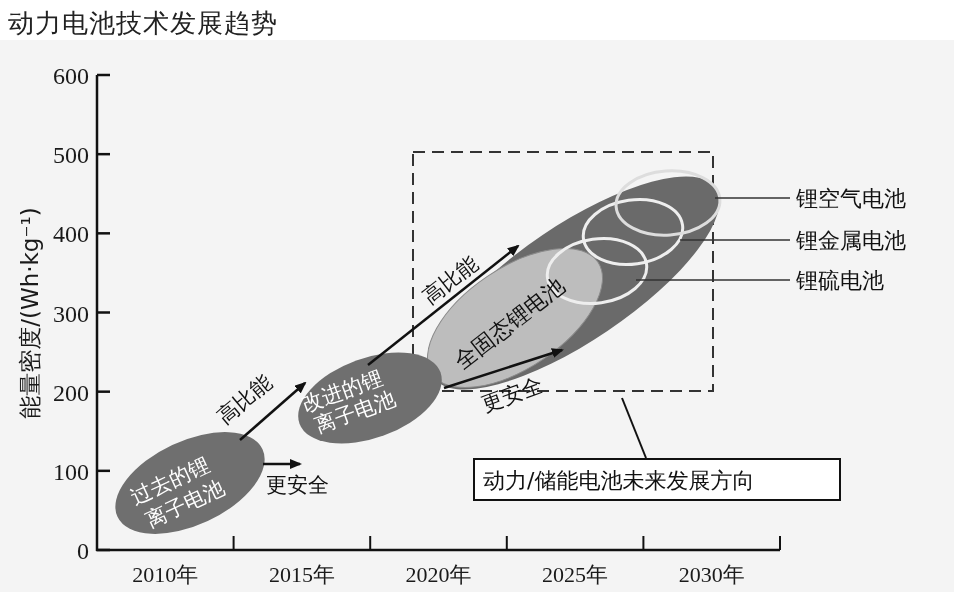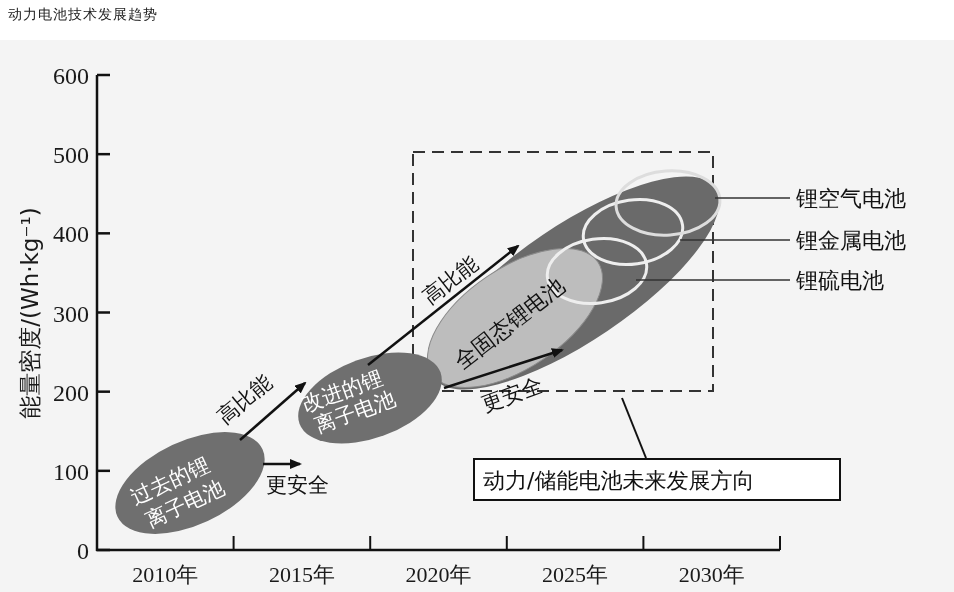"动力电池技术发展趋势" .page-title { font-size: 14px -> 26px }
